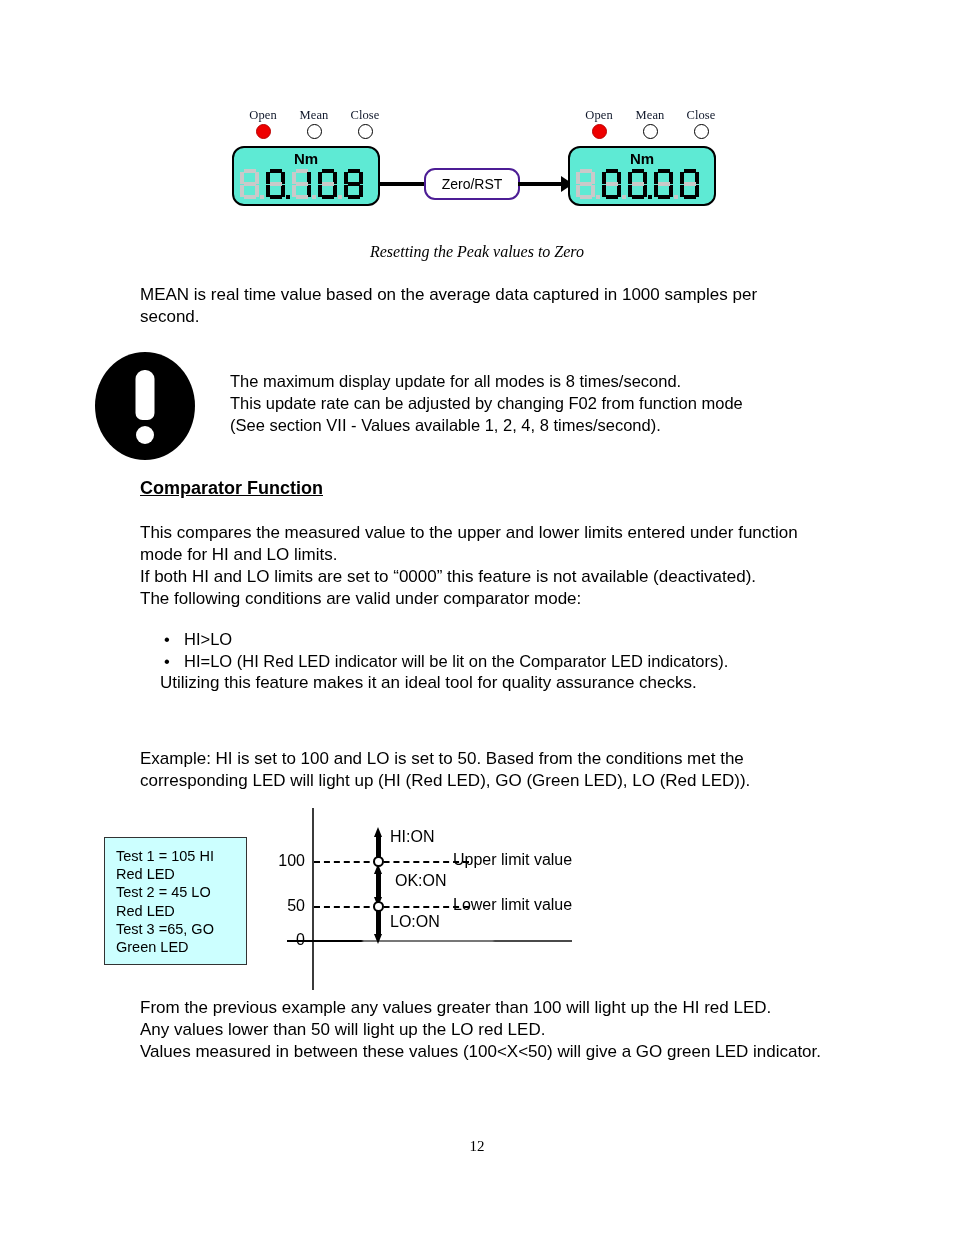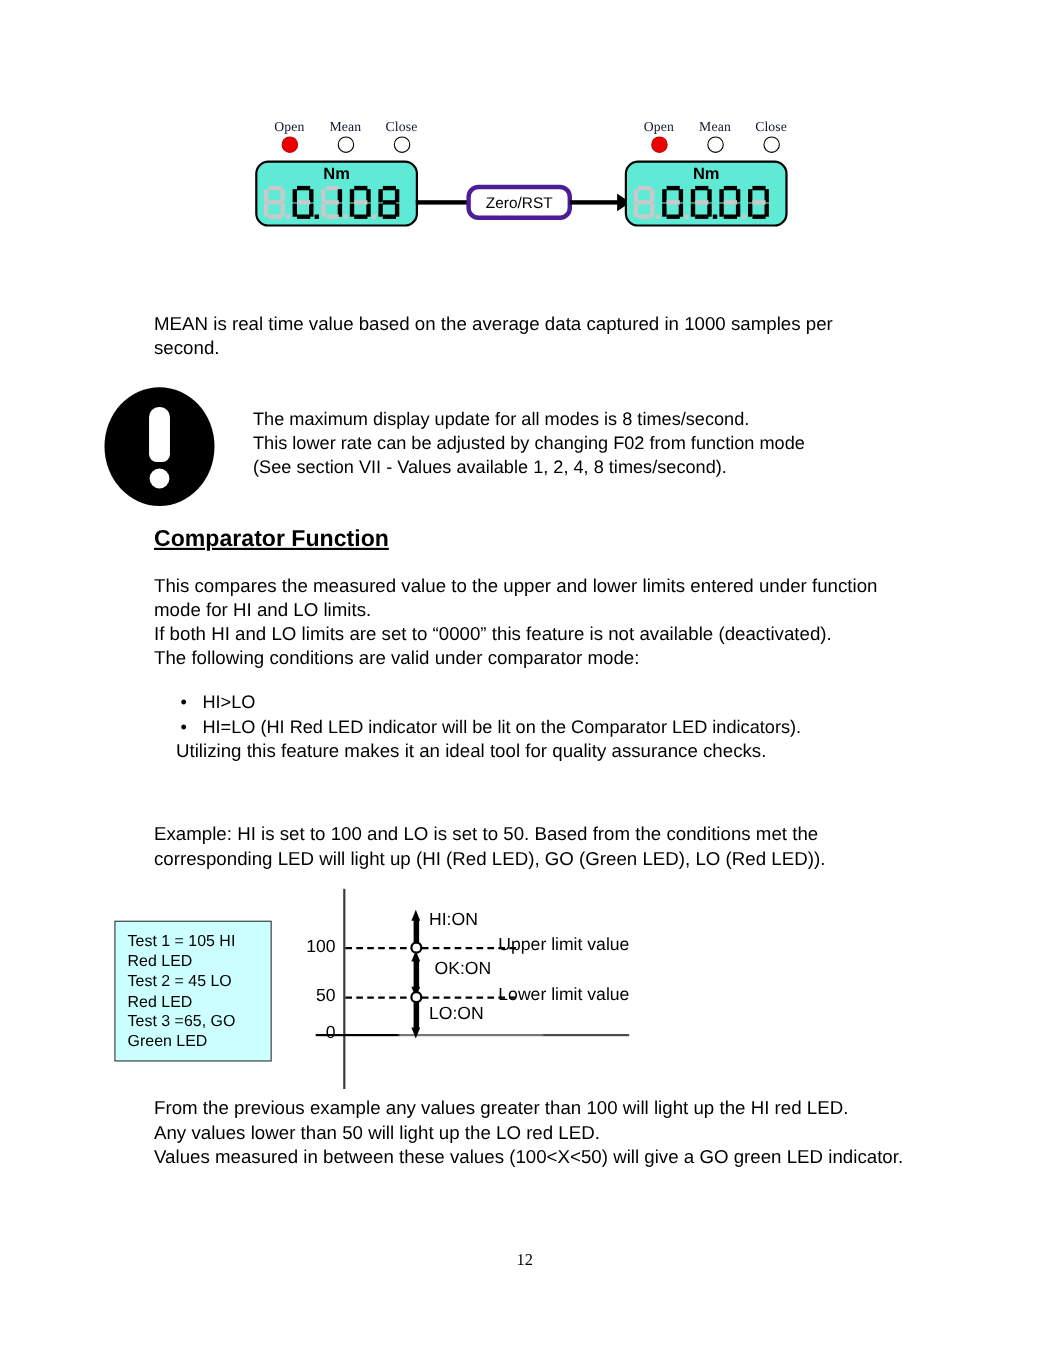"Zero/RST" #zero-rst-button { border: 4px solid #4c1d95 -> 2px solid #4c1d95 }
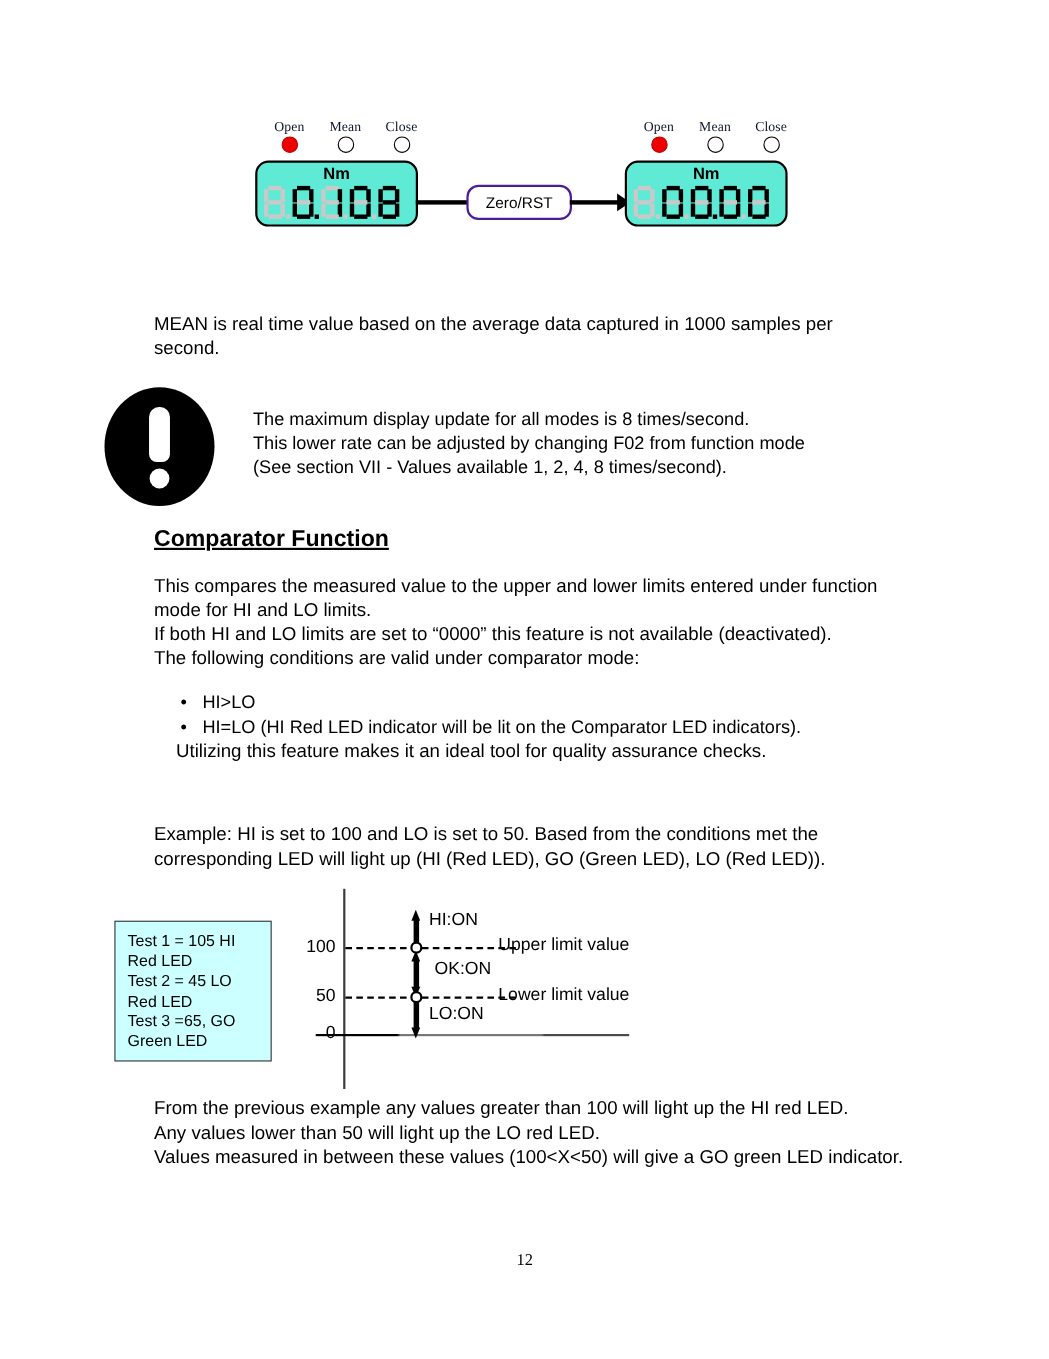"Resetting the Peak values to" div { html: none -> <div>Resetting the Peak values to Zero</div> }
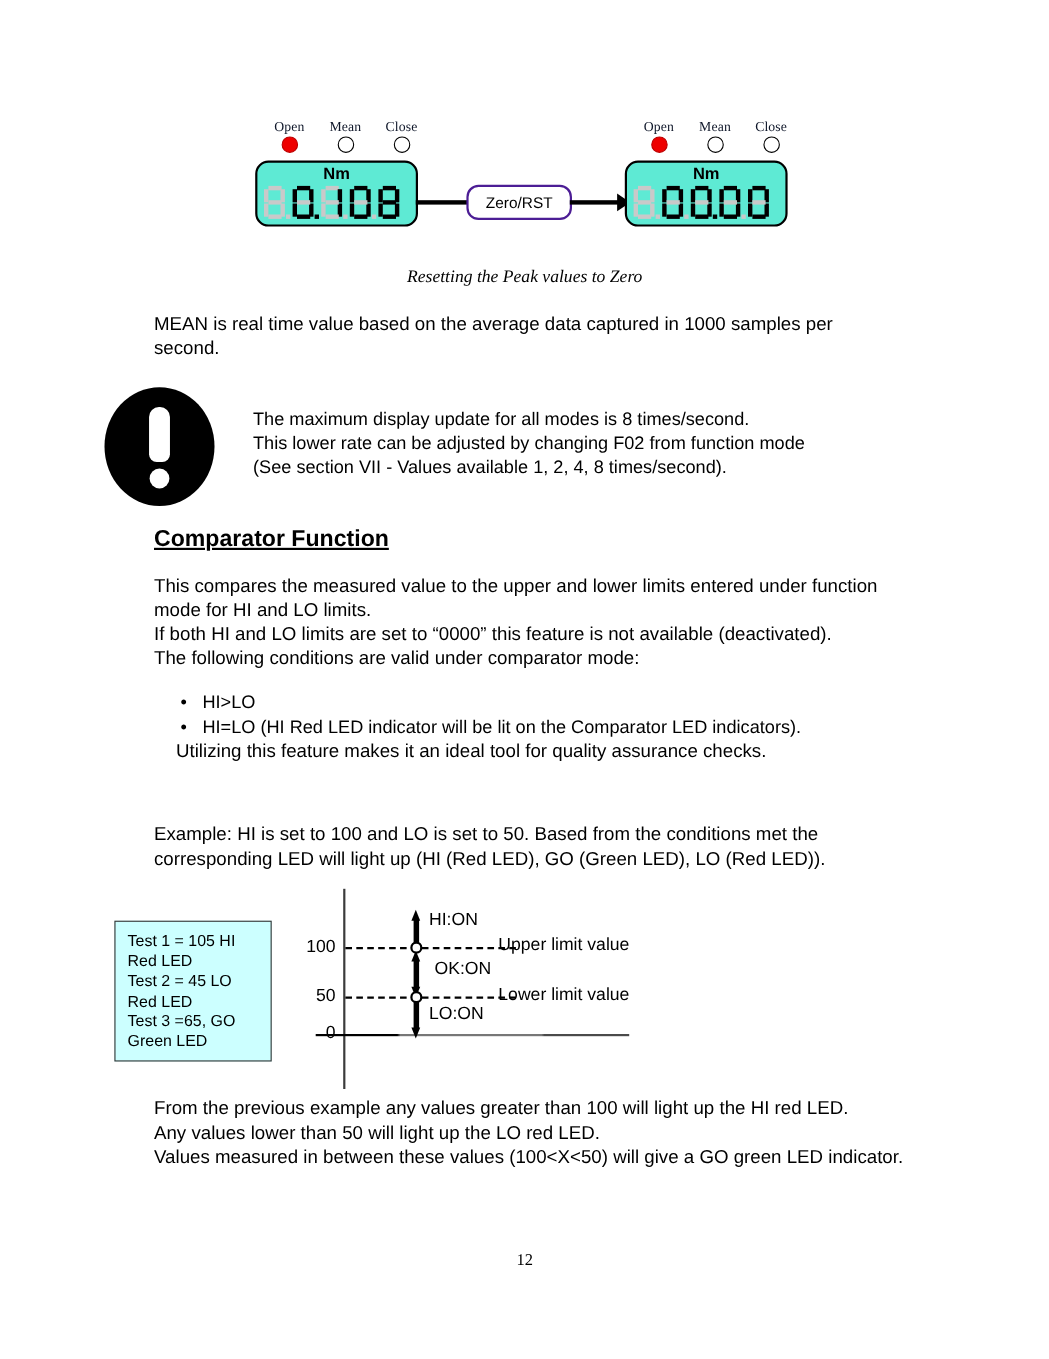"This lower rate can be" div { text: lower -> update }
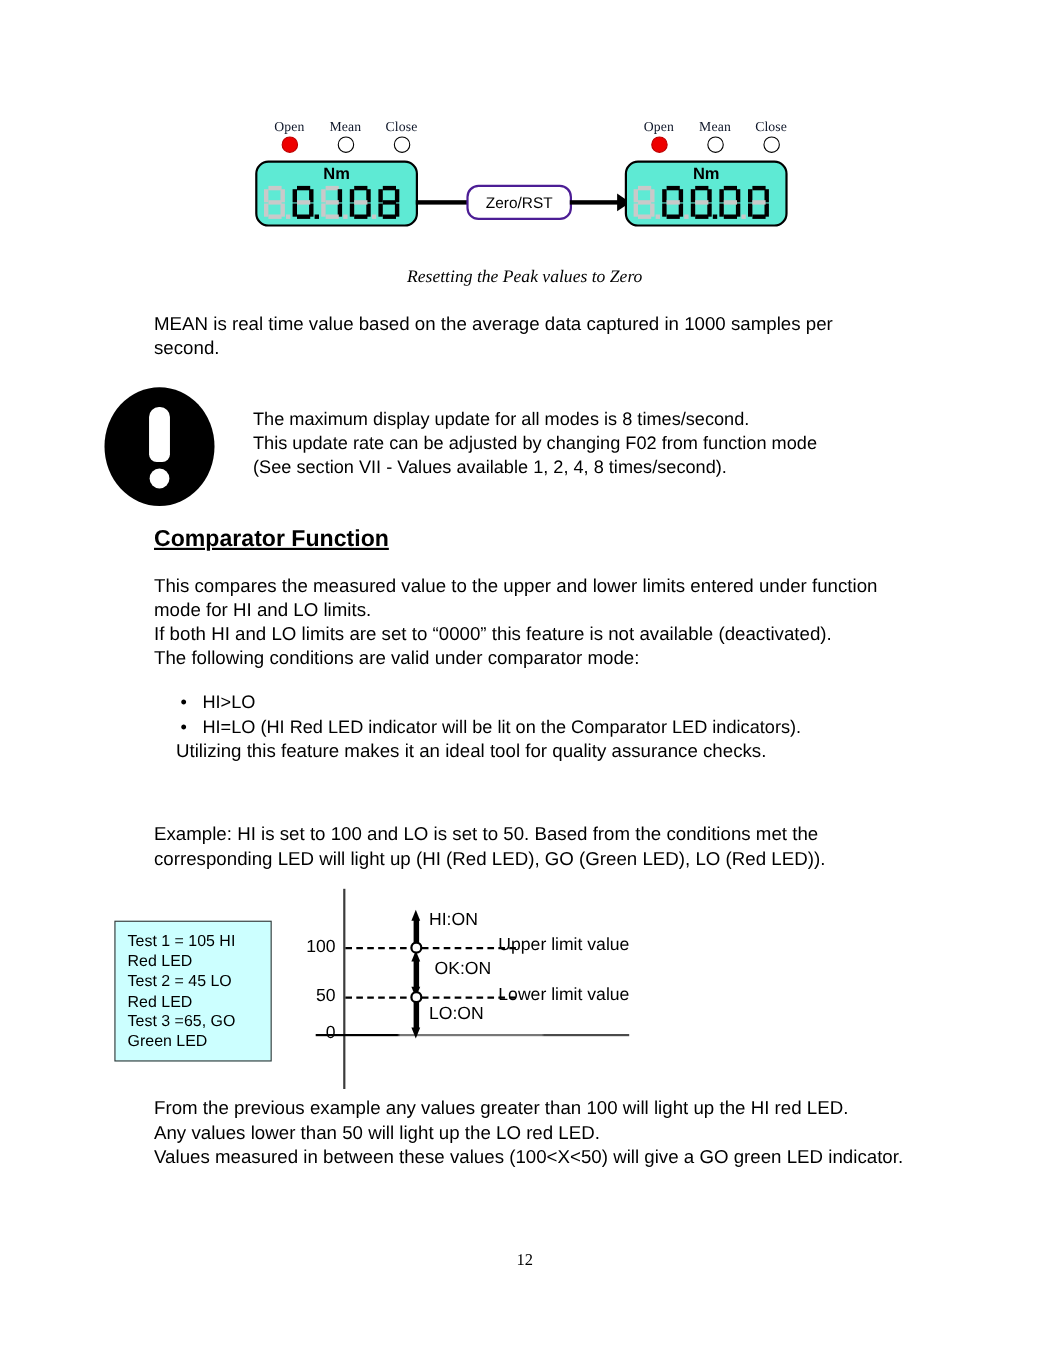"Comparator Function" #comparator-heading { font-size: 21px -> 18px }
